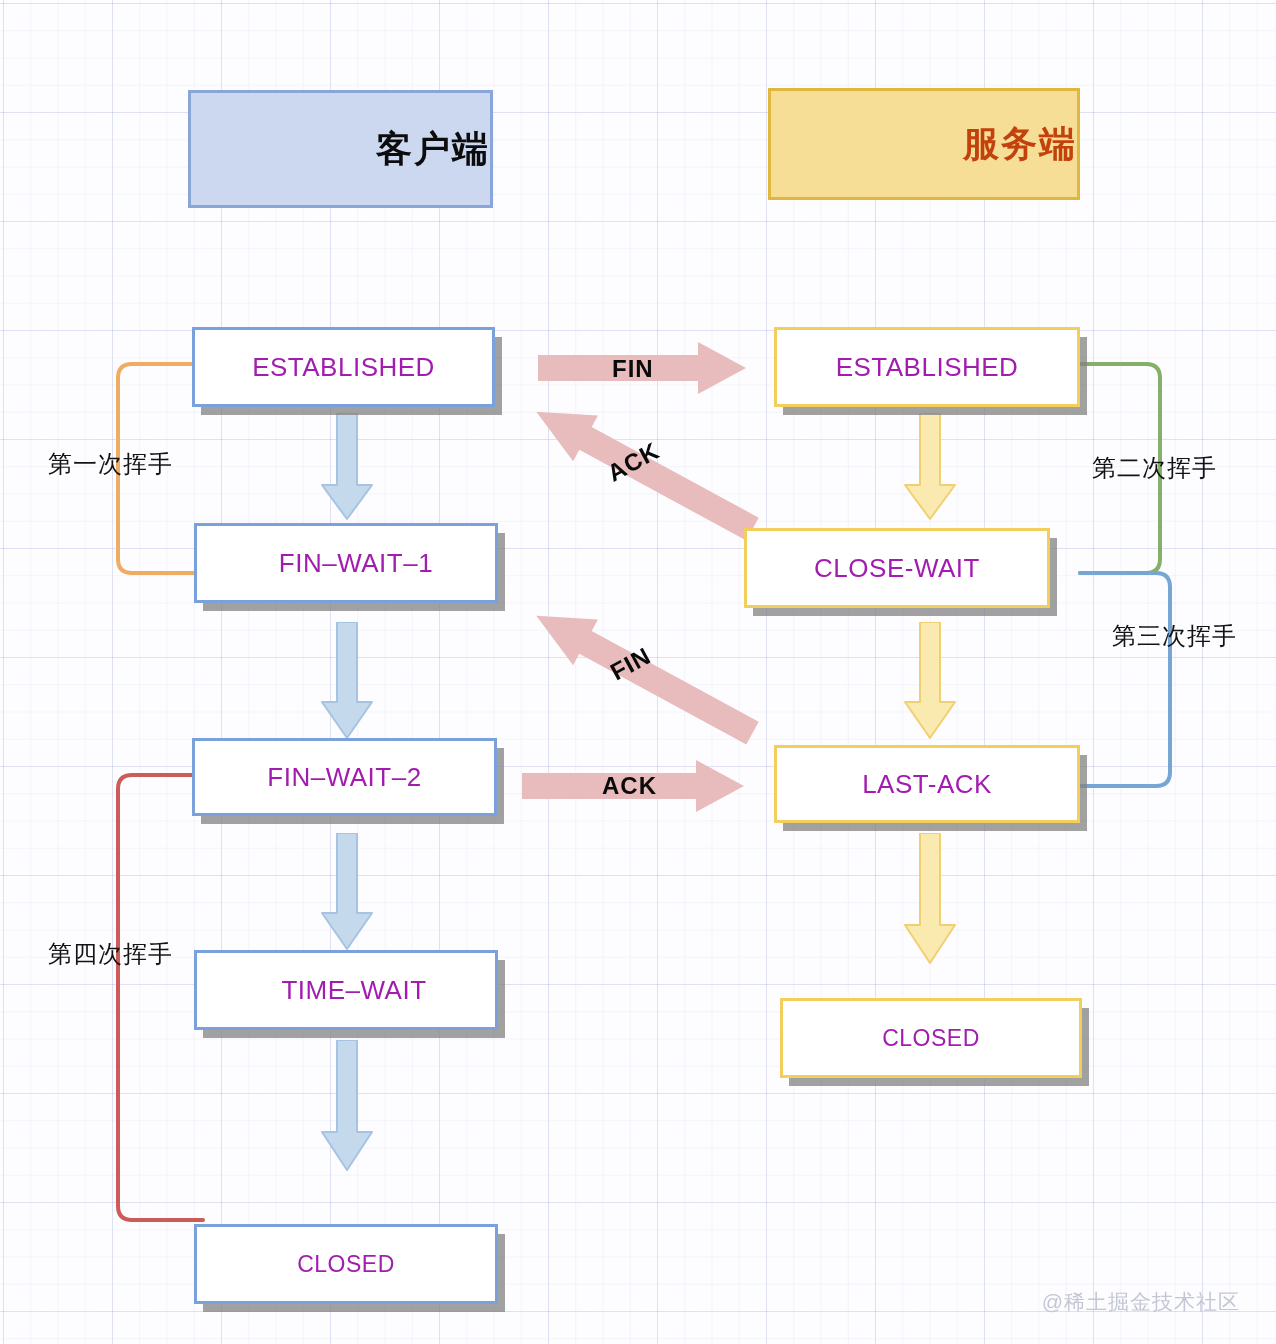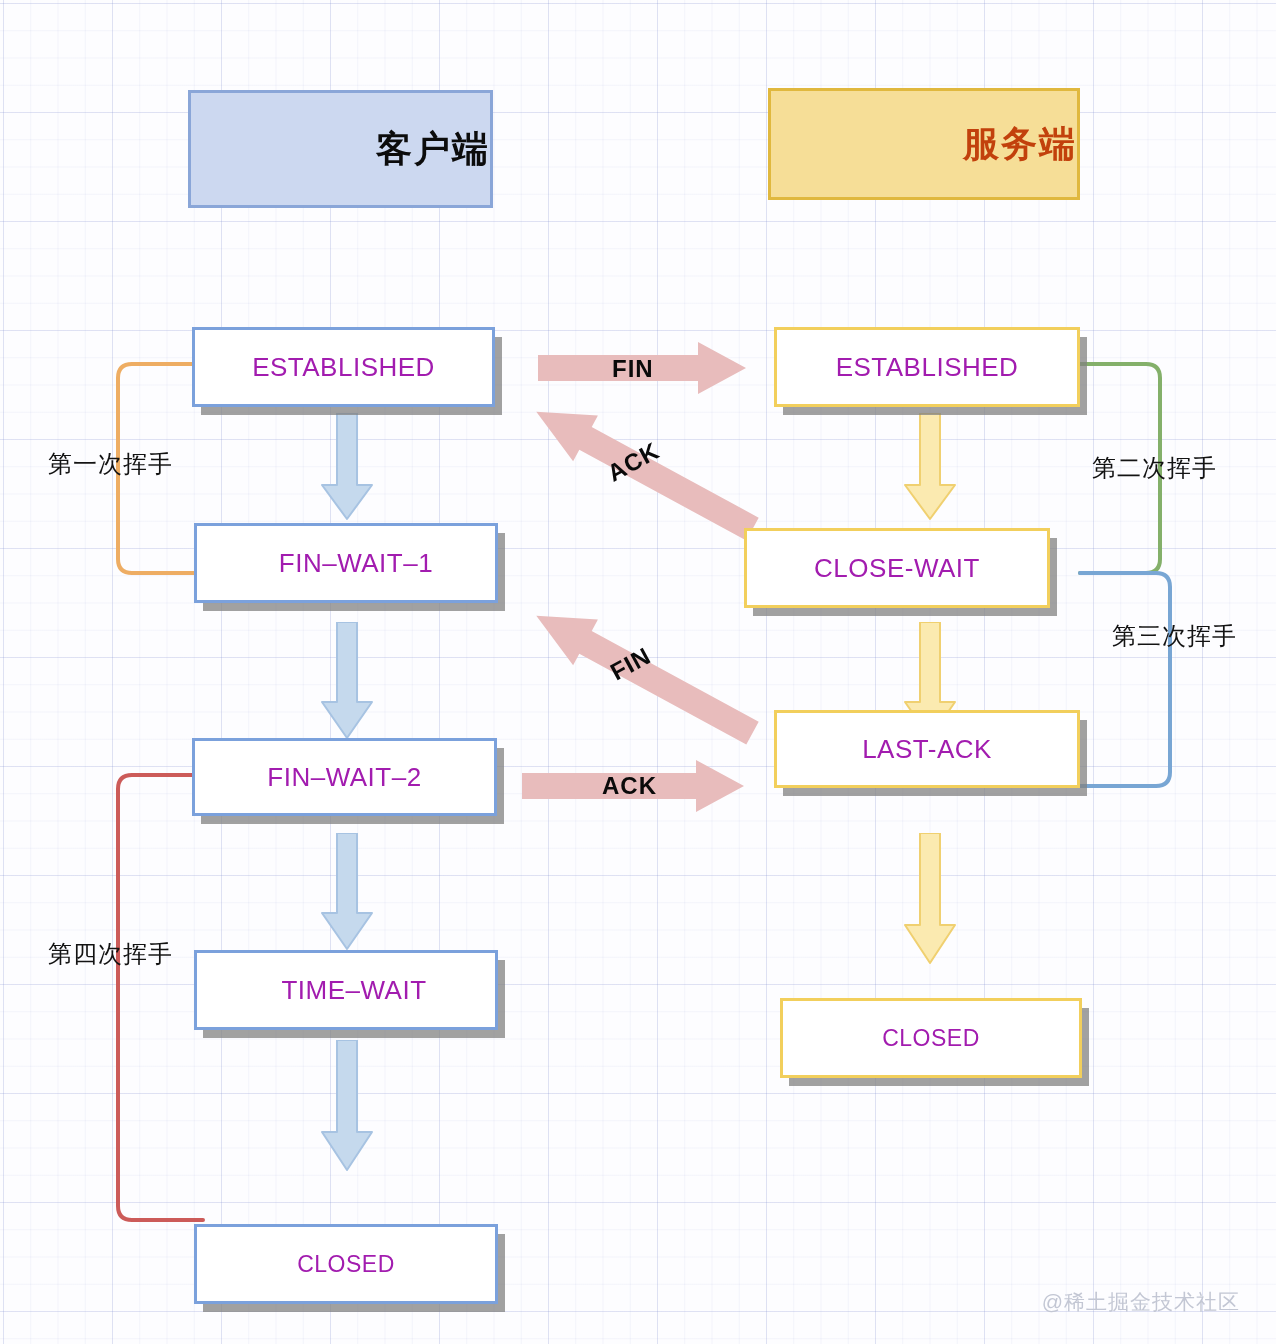"LAST-ACK" div.state { top: 710px -> 745px }
